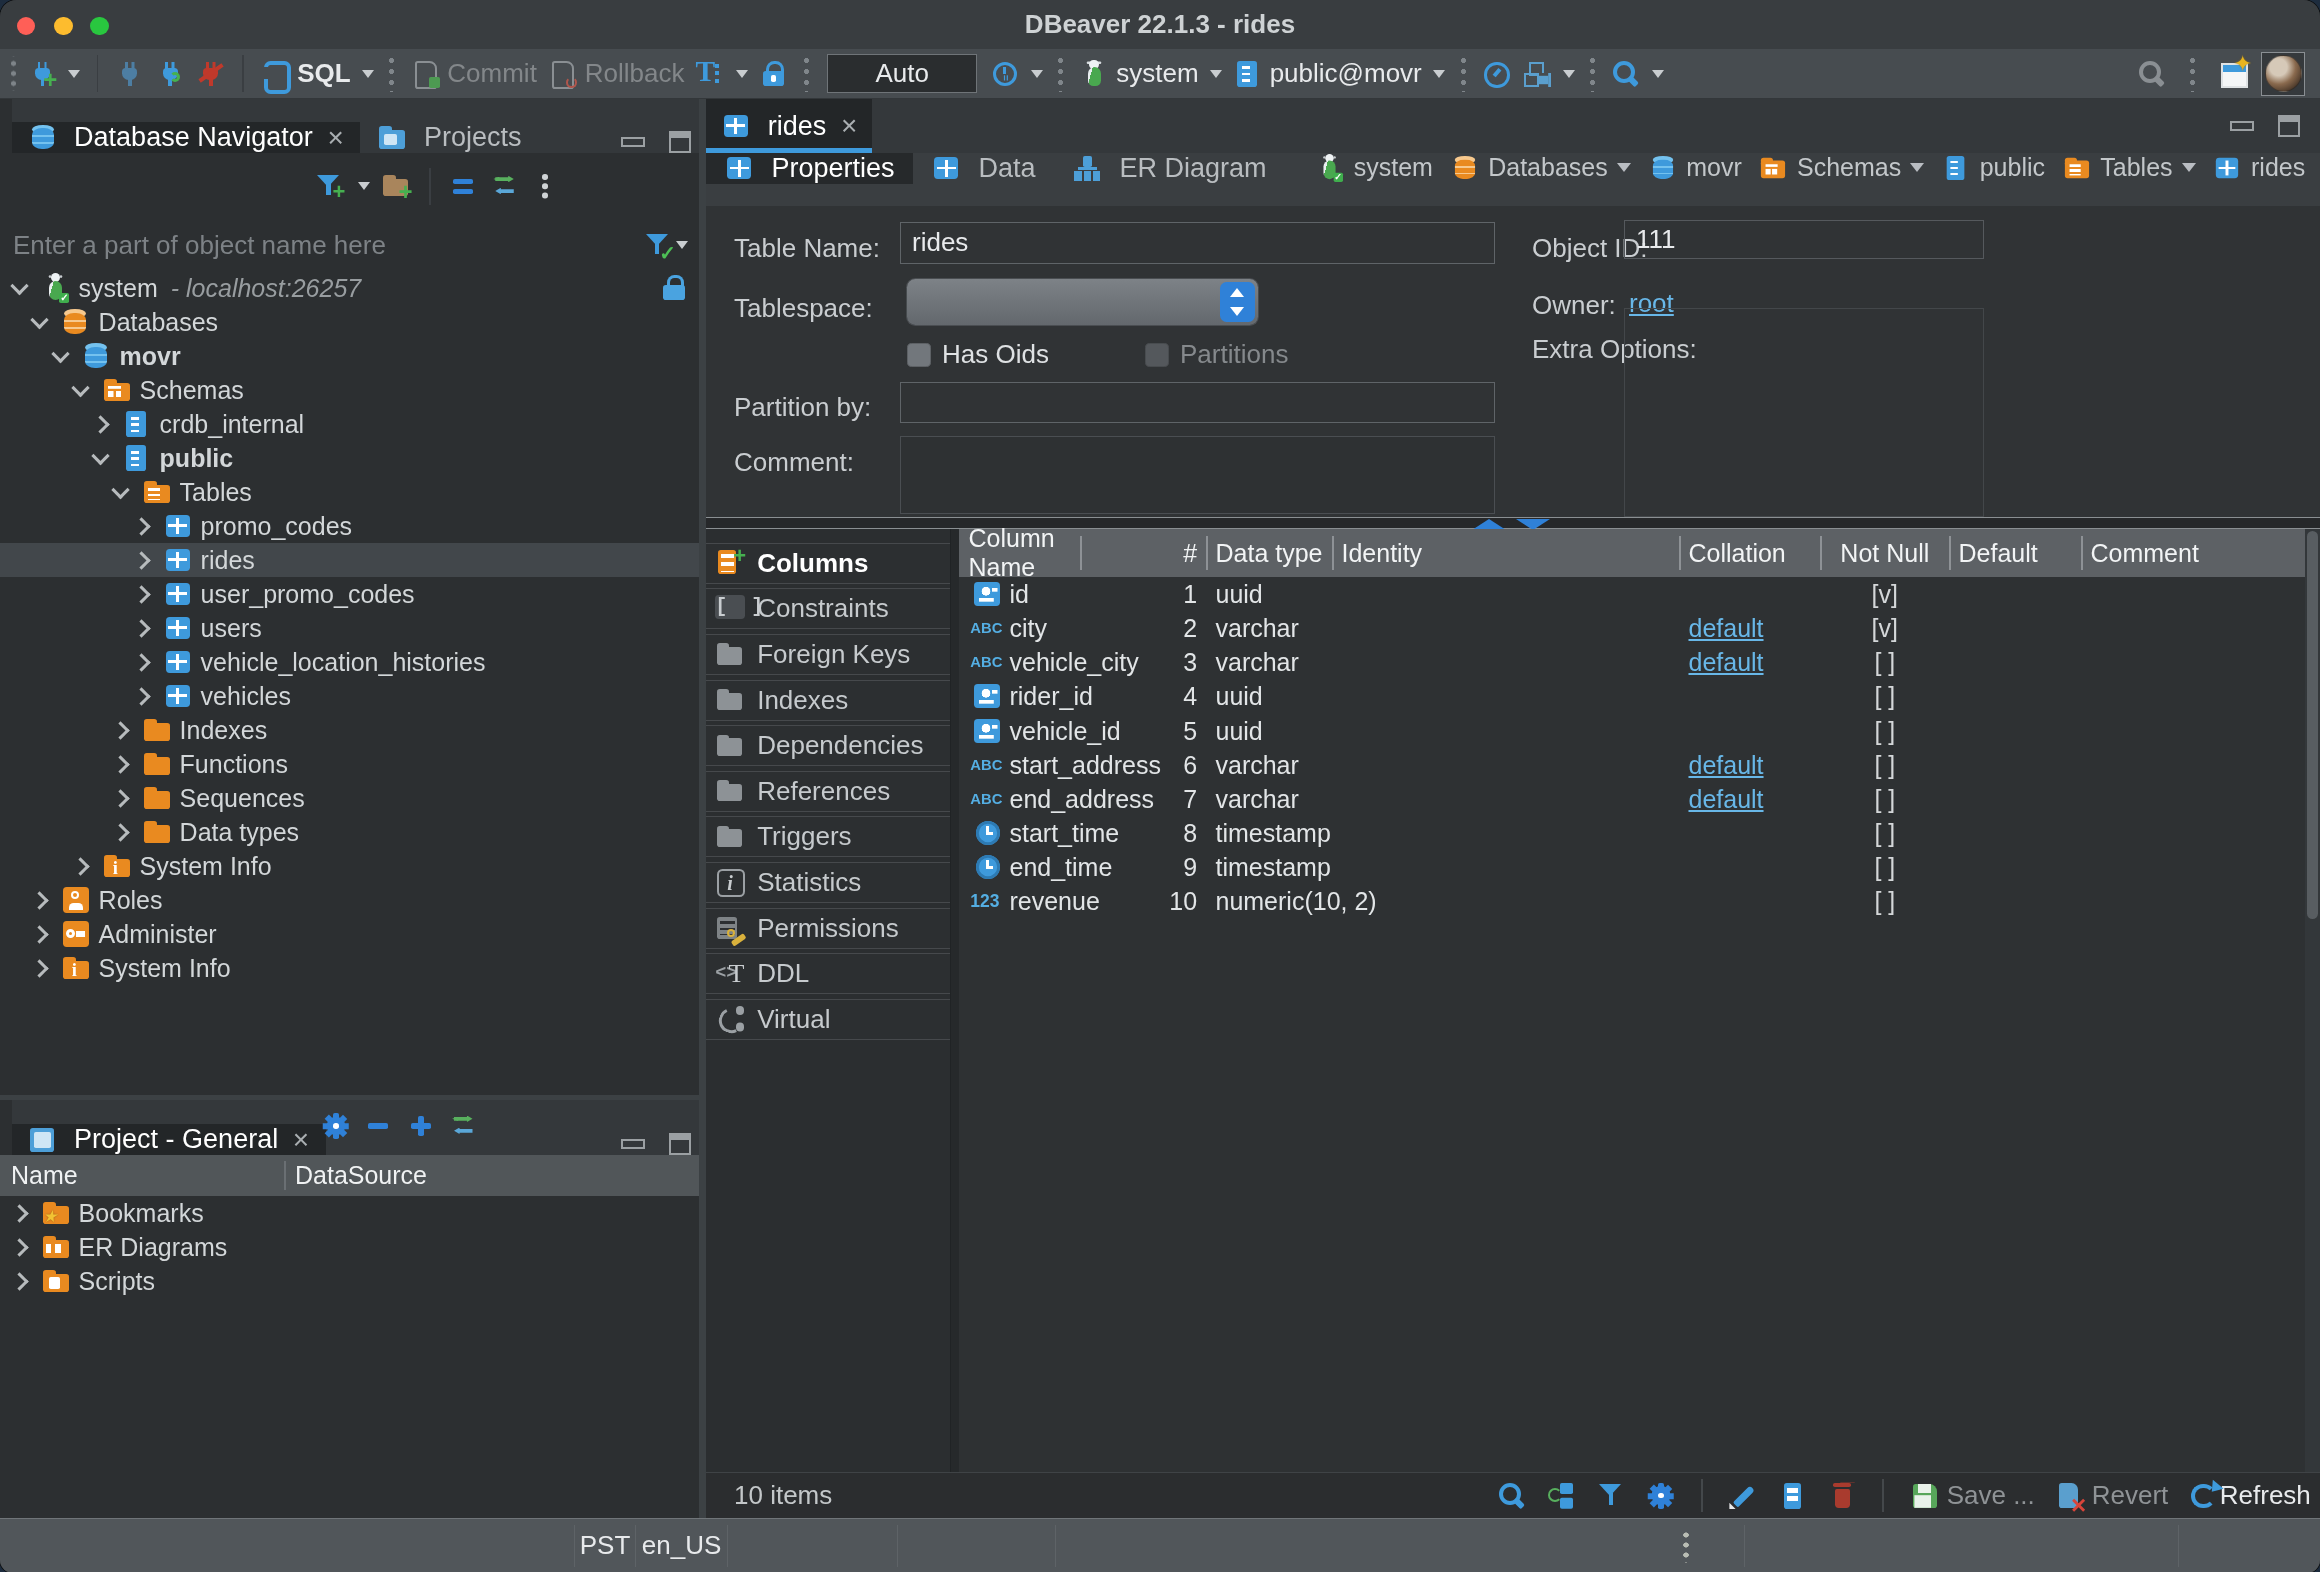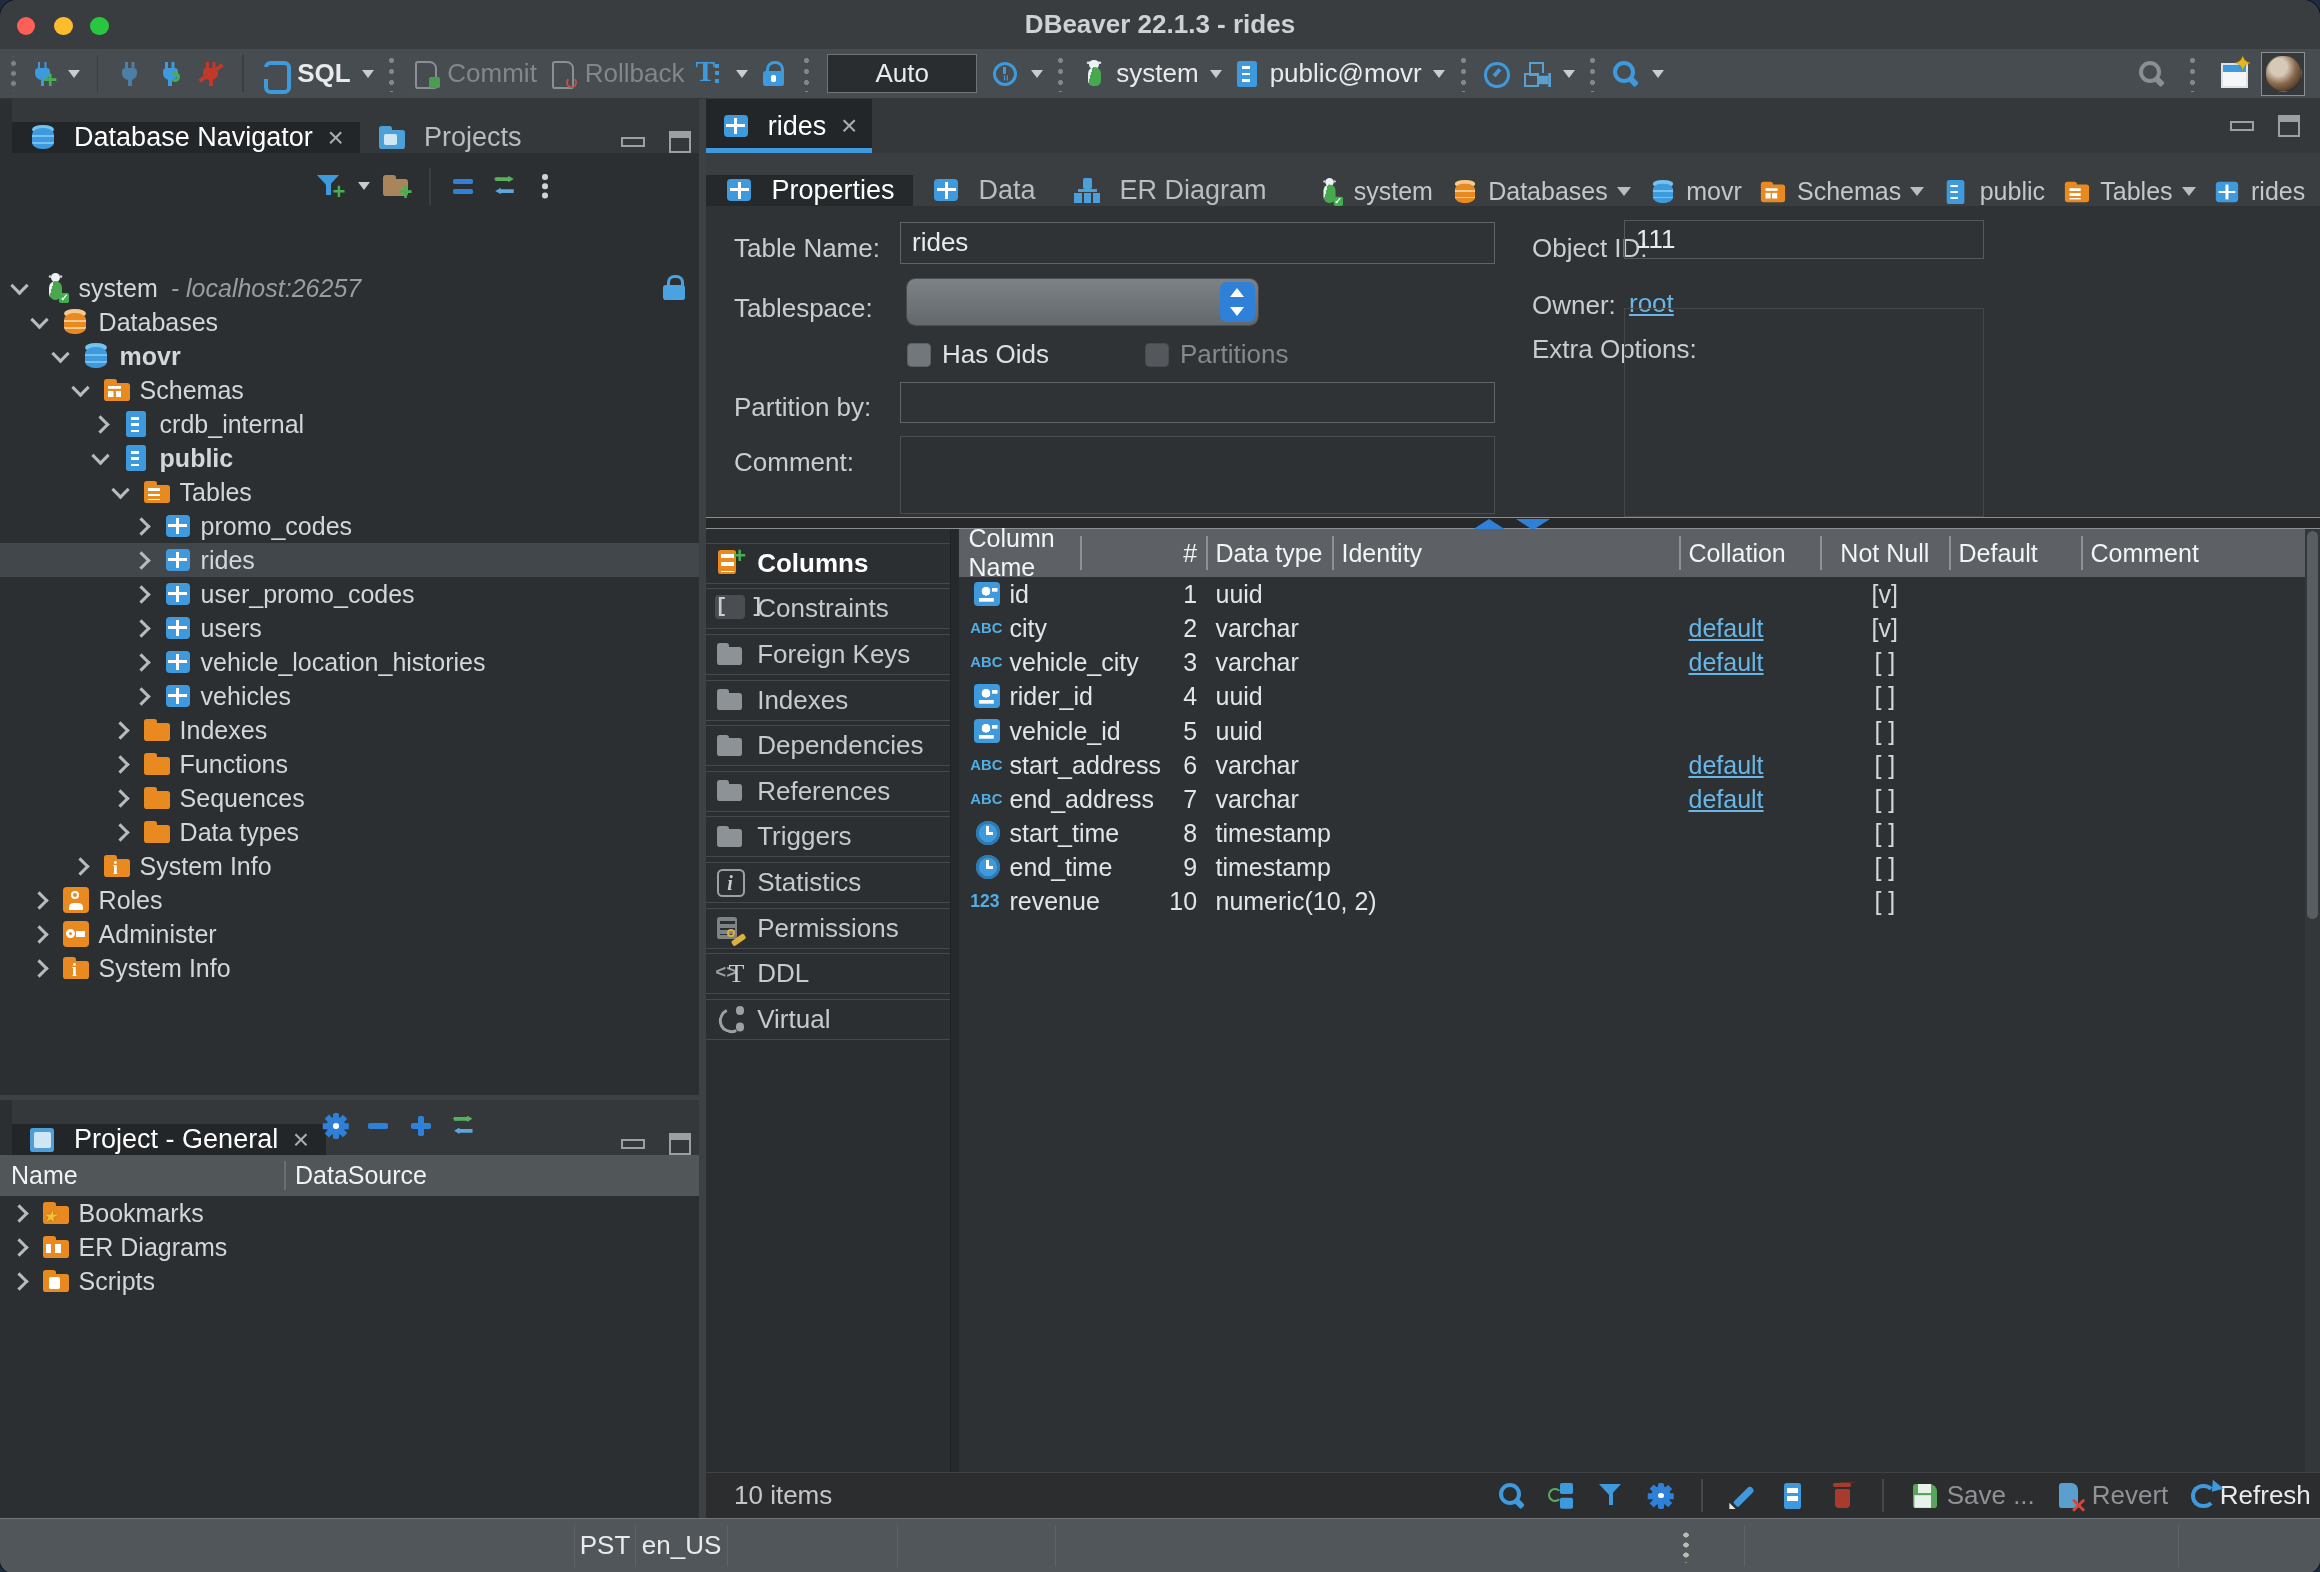"Properties" .subhead { align-items: flex-end -> flex-start }
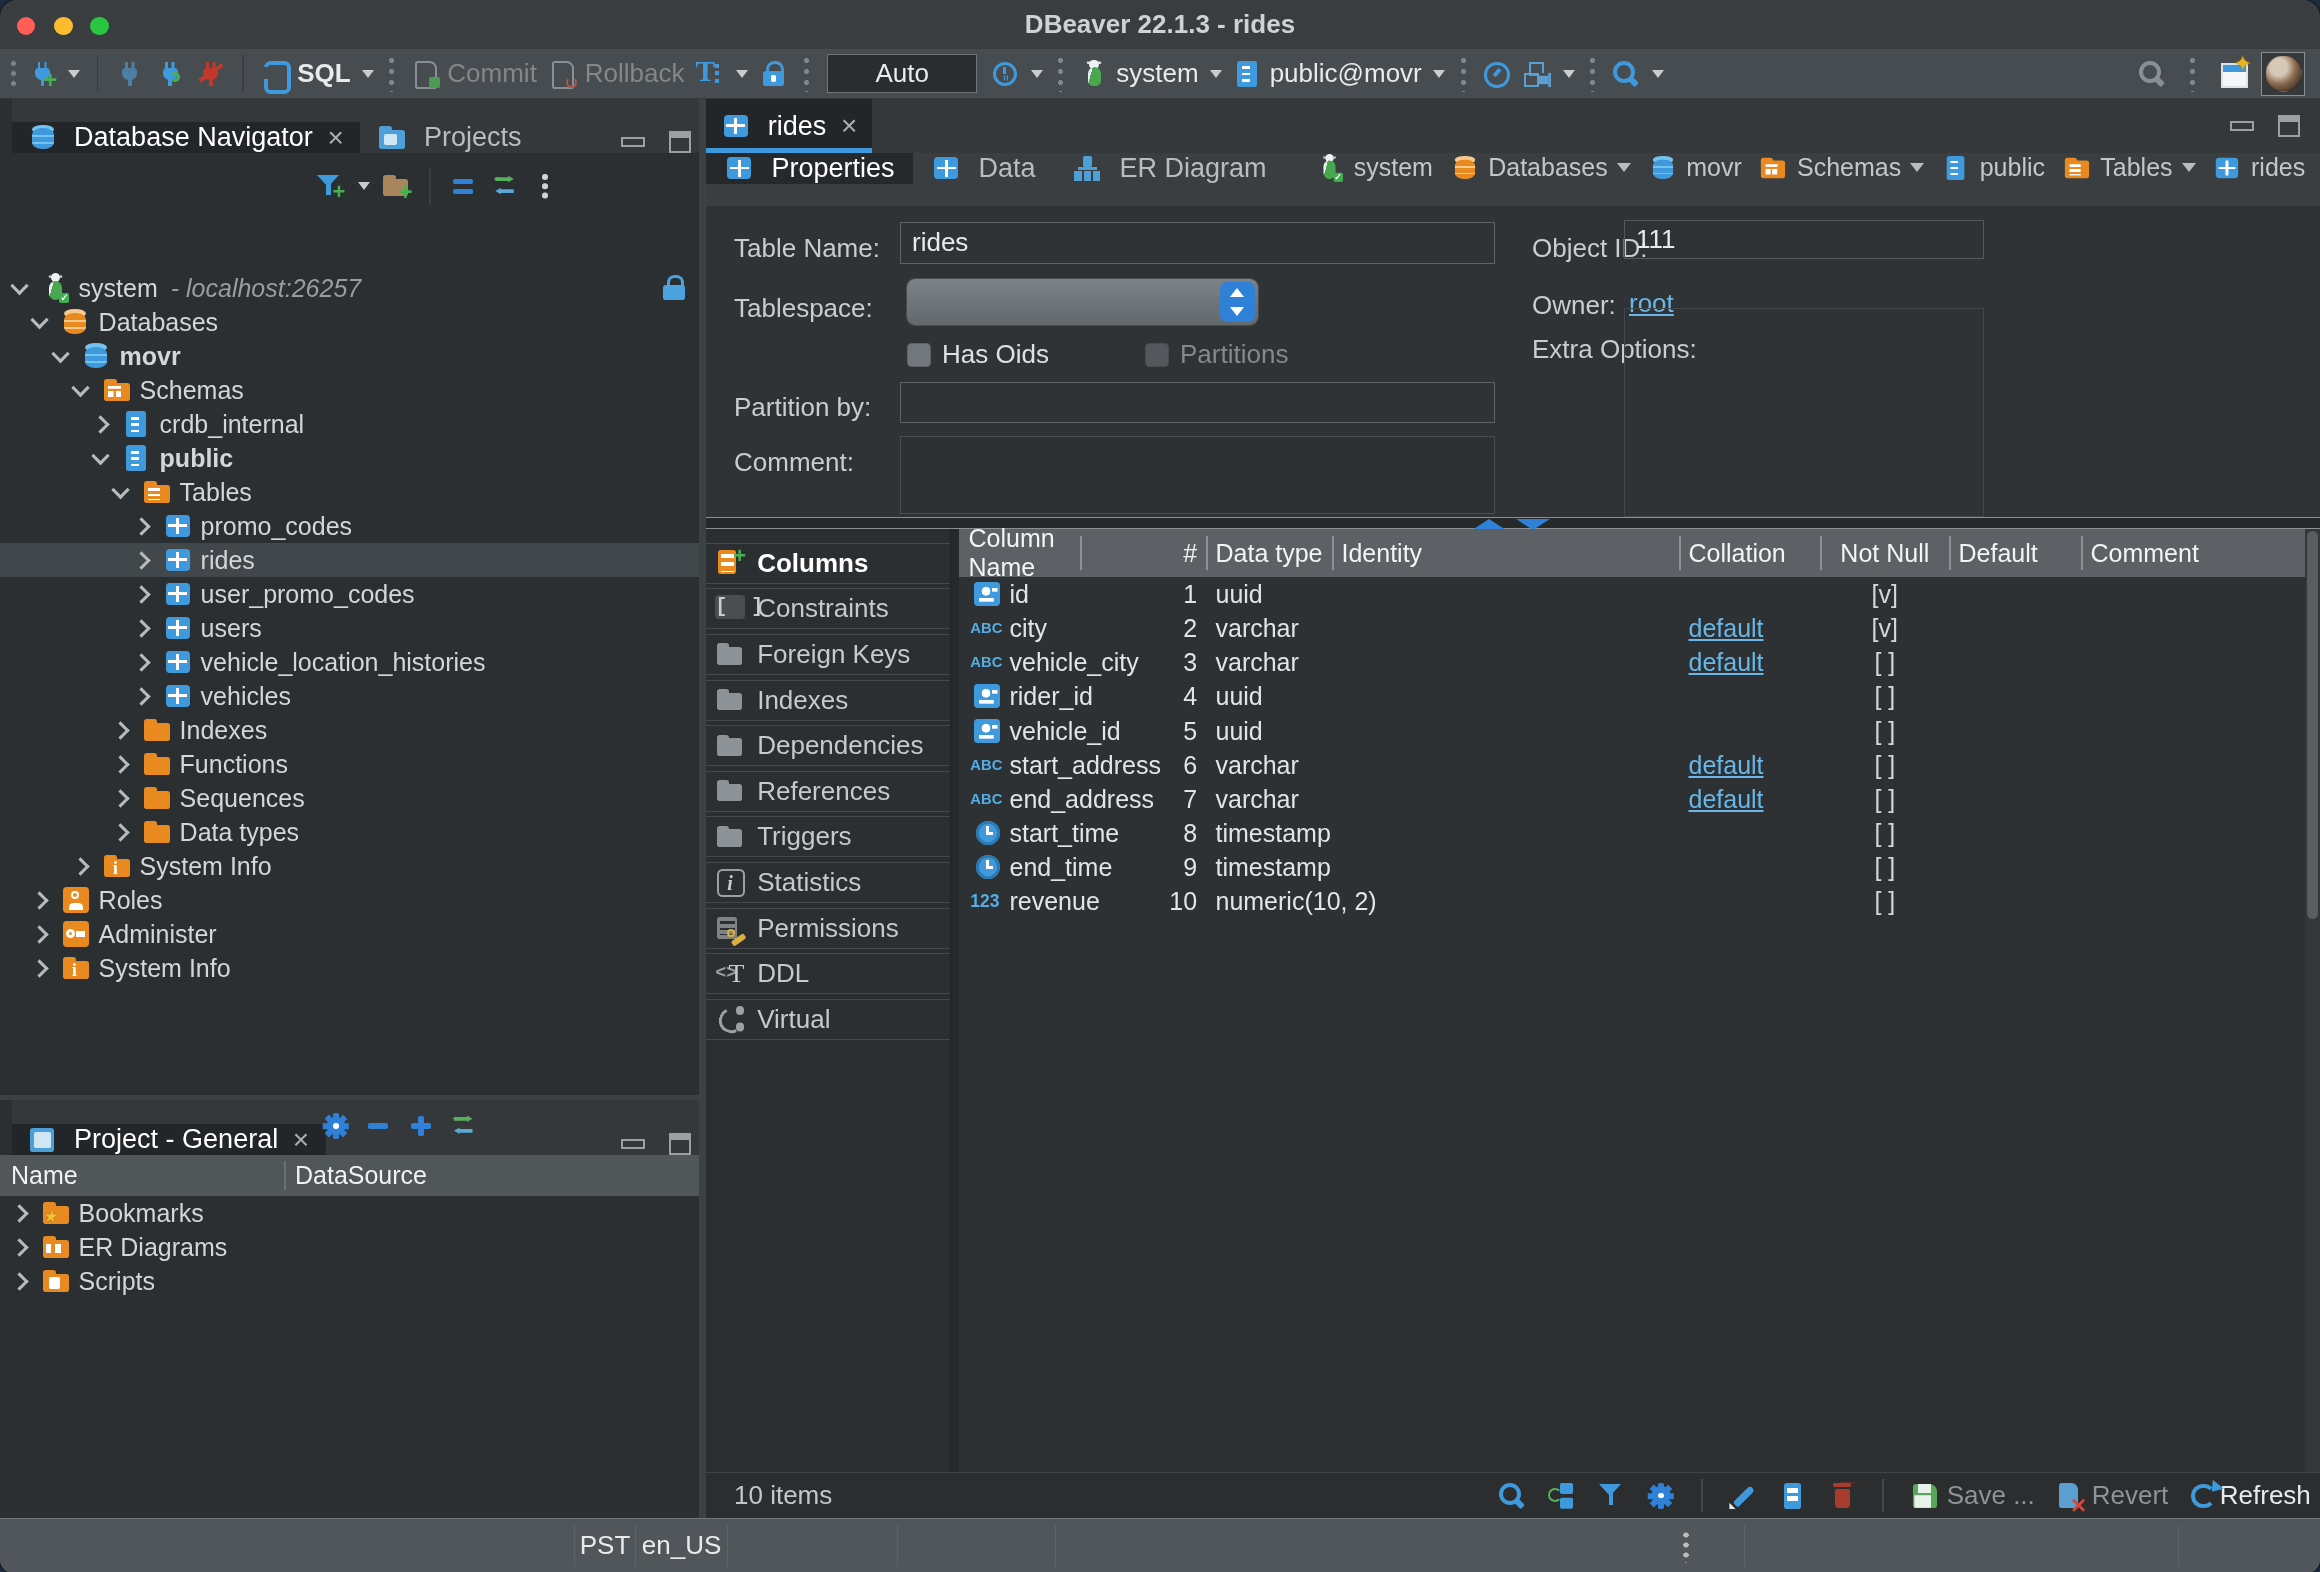"Enter a part of object" div.filterrow { html: none -> <div> <input> <span> <i></i> </span> <span></span> </div> }
